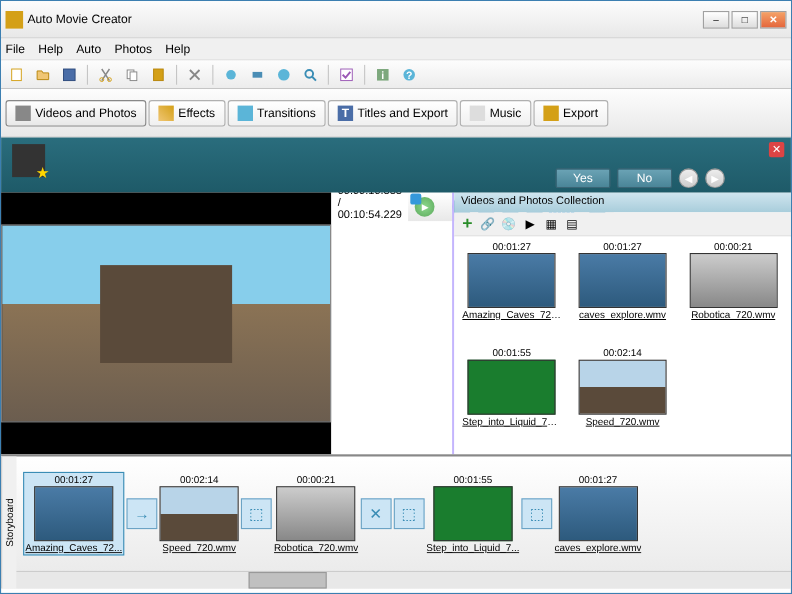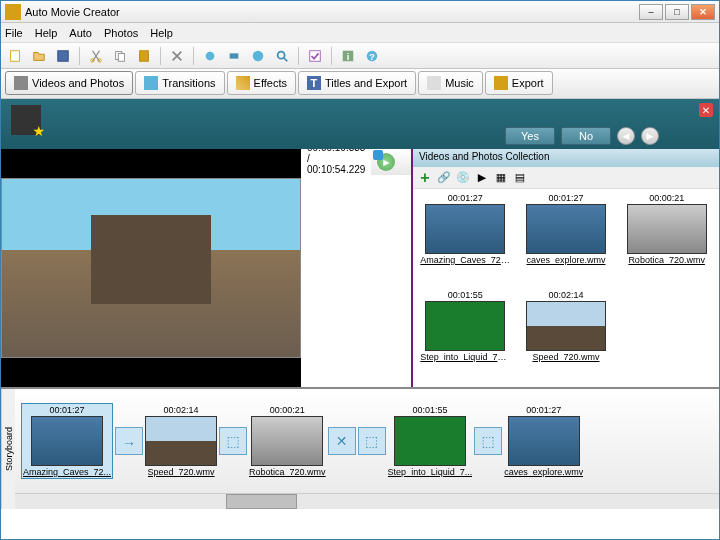"Auto Movie Creator" .titlebar { height: 22px -> 34px }
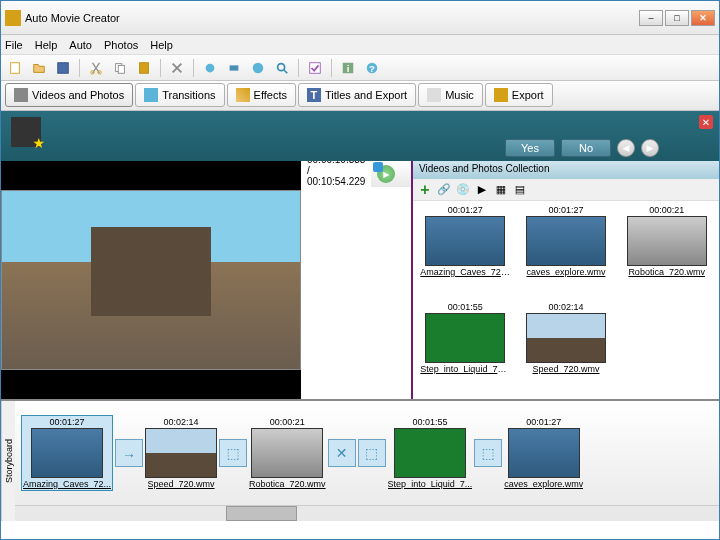"Videos and Photos" .tabbar { align-items: flex-start -> center; height: 30px -> 44px }
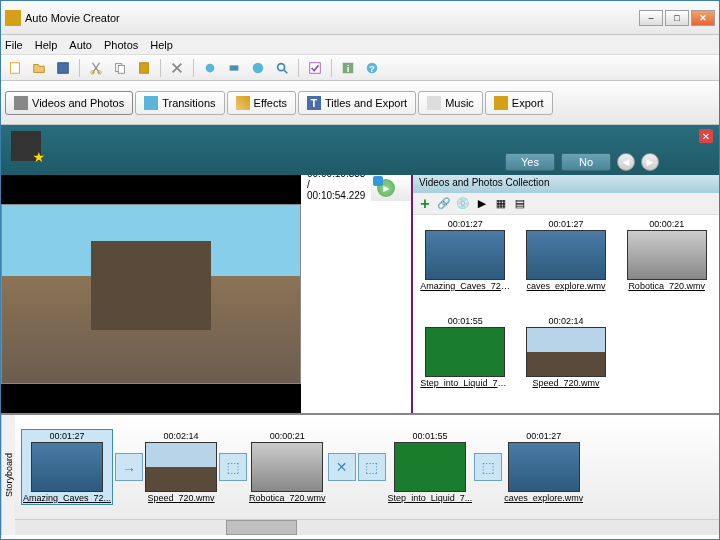"Transitions" div.tab { order: before "Effects" -> after "Effects" }
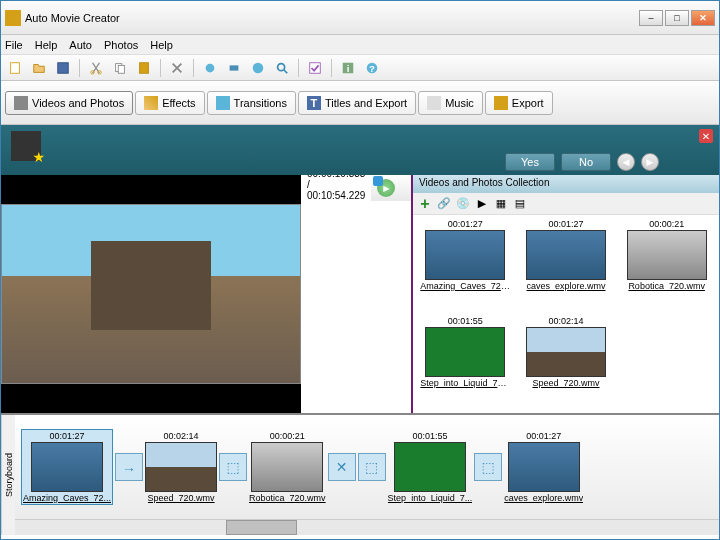"Videos and Photos Collection" .collection { border-left: 2px solid #701a75 -> 2px solid #c4b5fd }
